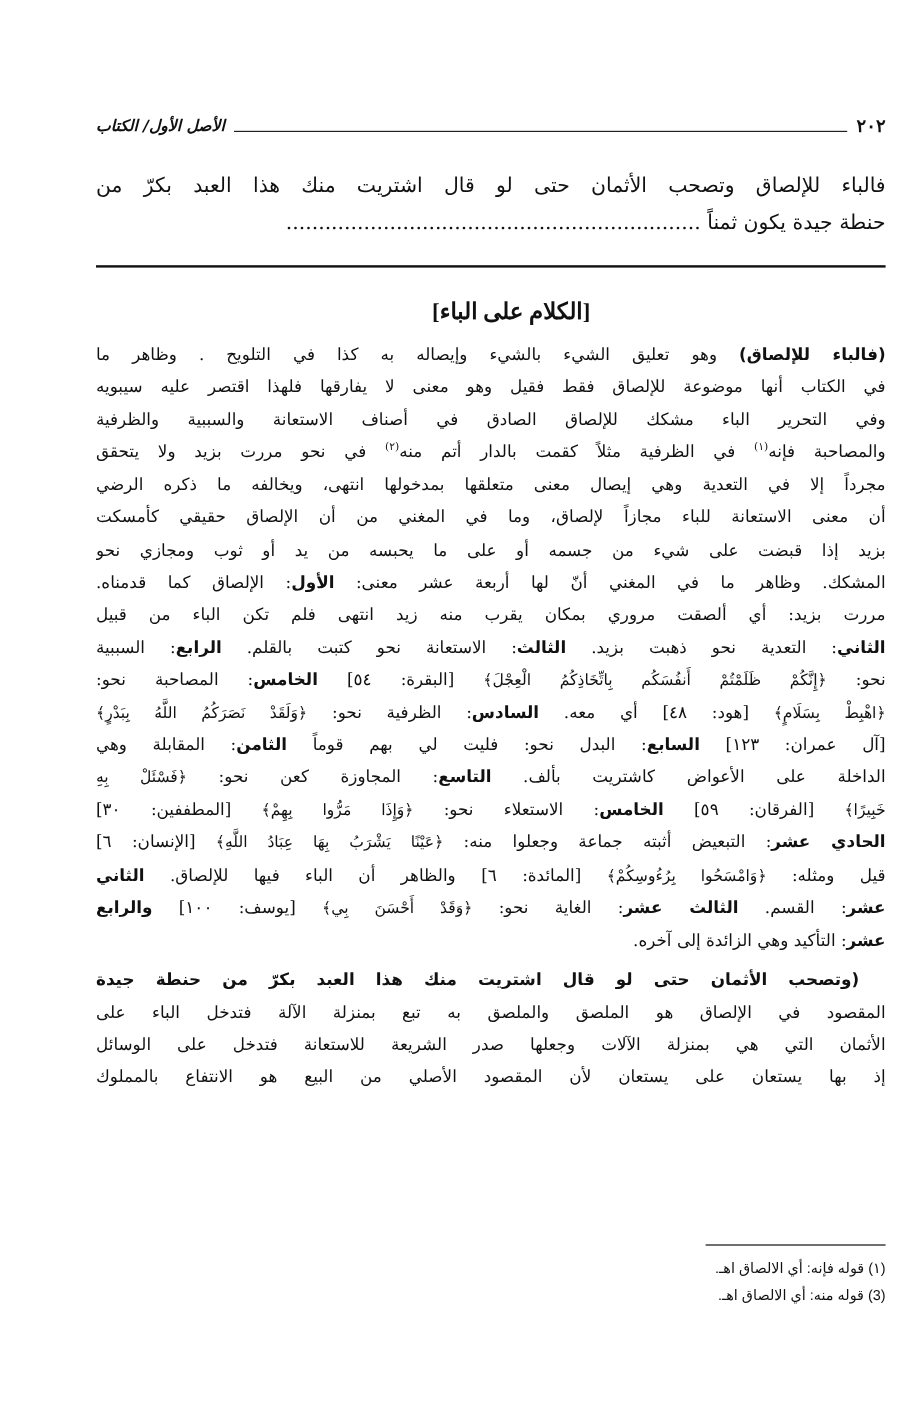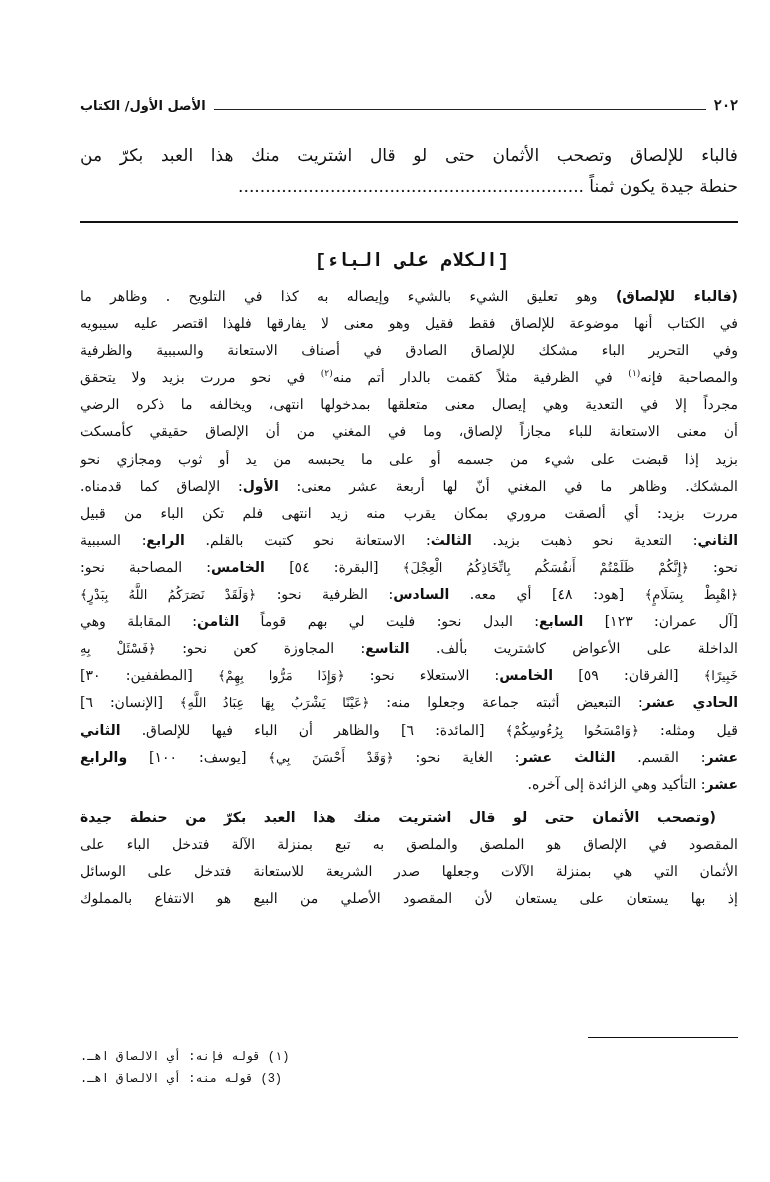"الأصل الأول/ الكتاب" .running-head .title { font-style: none -> italic }
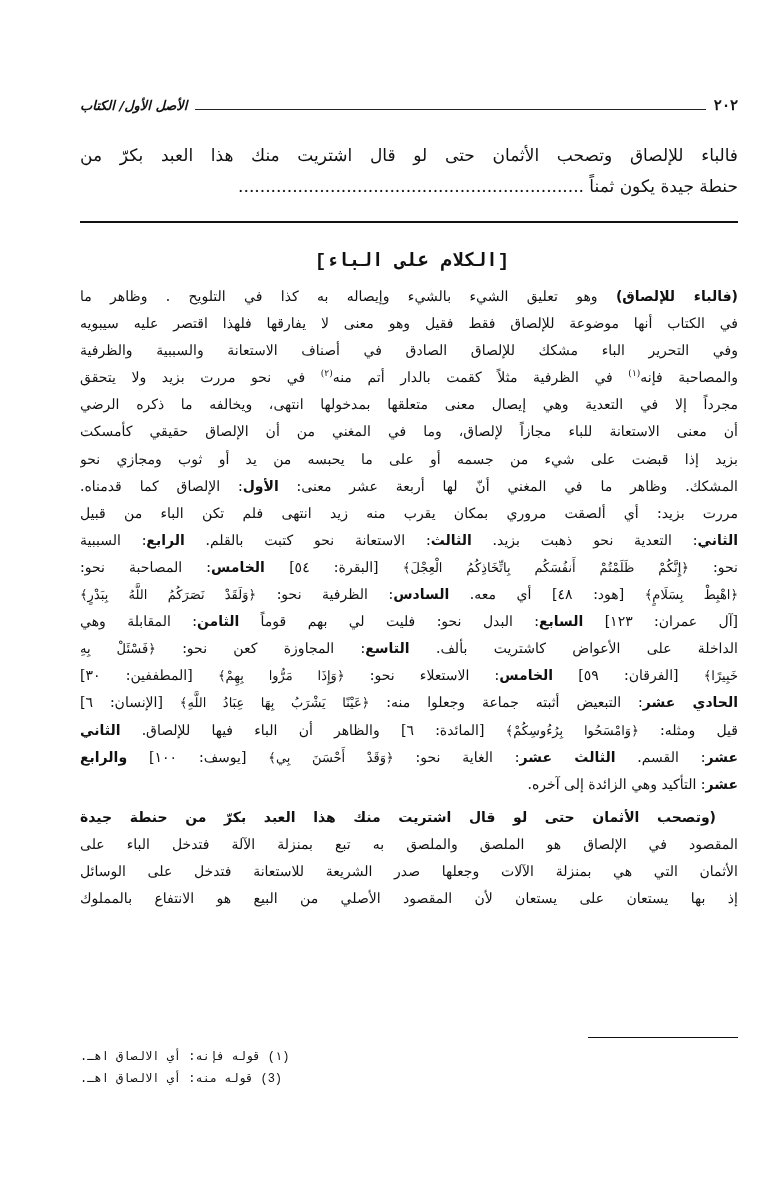"[الكلام على الباء]" .section-title { font-family: Liberation Mono, monospace -> Liberation Serif, serif; left: 3px -> 17px }
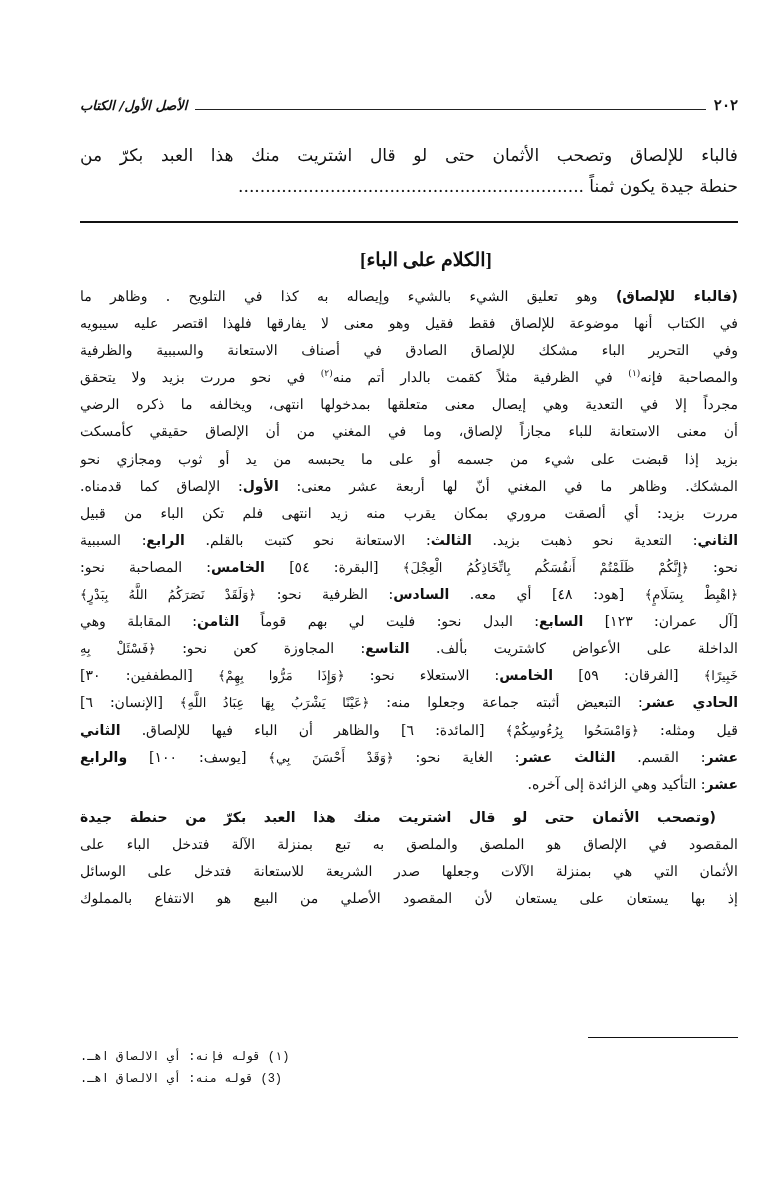"(١) قوله فإنه: أي الالصاق" .footnotes .fn { font-family: Liberation Mono, monospace -> Liberation Sans, sans-serif; text-align: left -> right }
